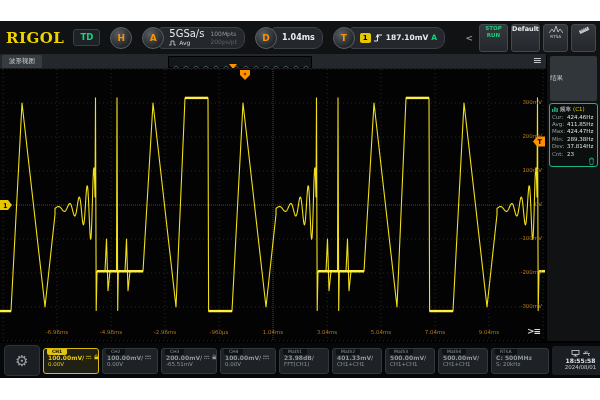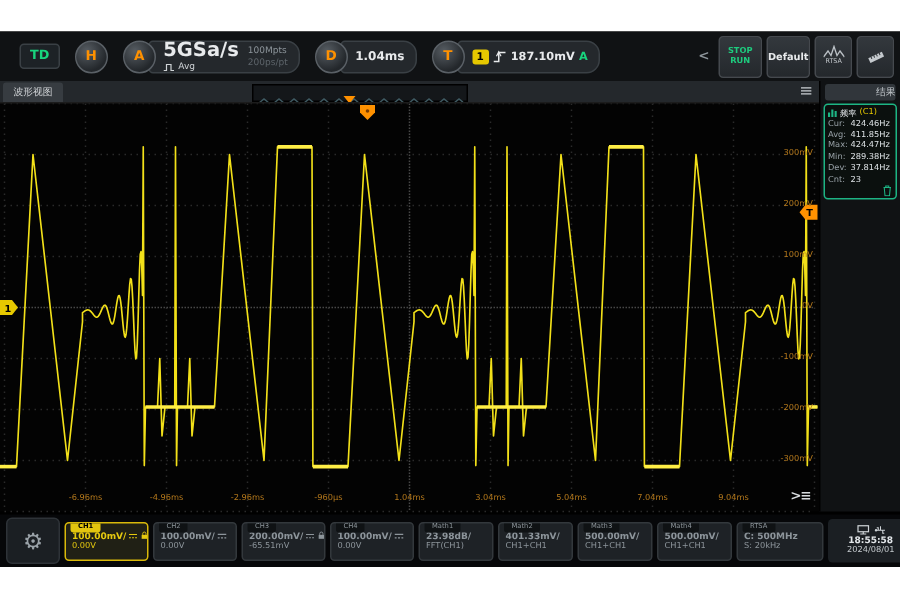"RIGOL" div { html: none -> <div>RIGOL</div> }
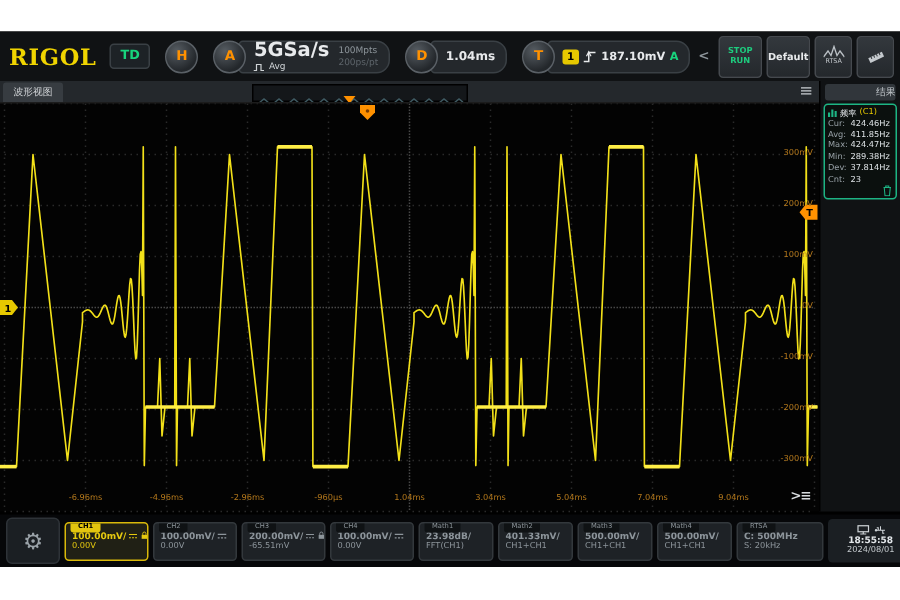"5GSa/s" .acol .r1 { font-size: 13px -> 10px; font-weight: bold -> normal }
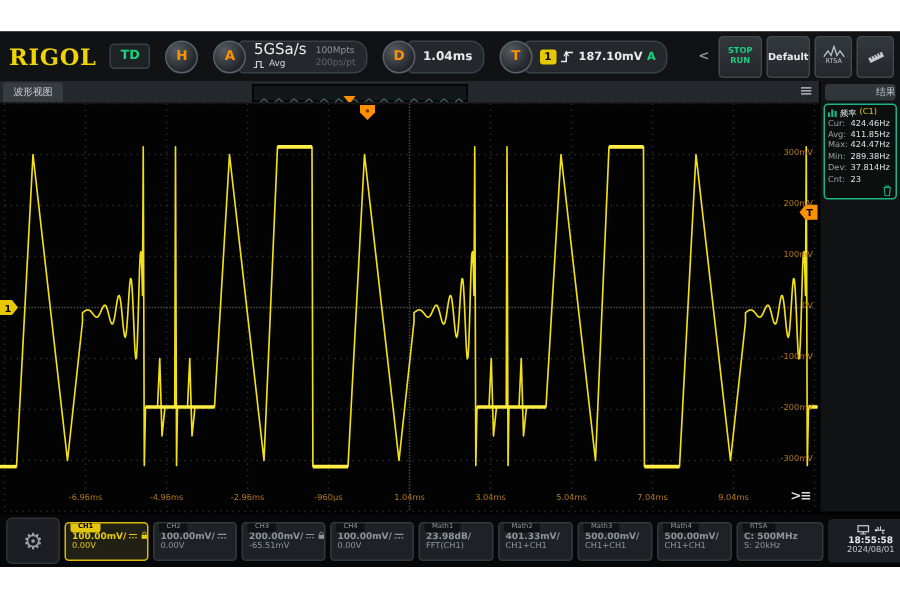"Default" .tbtn { justify-content: center -> none }
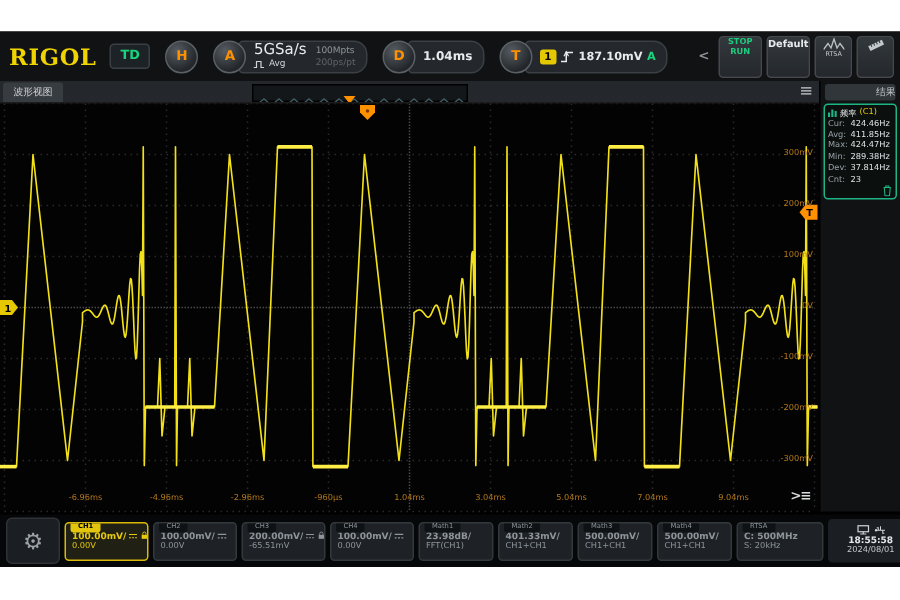"结果" #sidebar-header { padding: 2px 0 -> 19px 0; text-align: right -> left }
